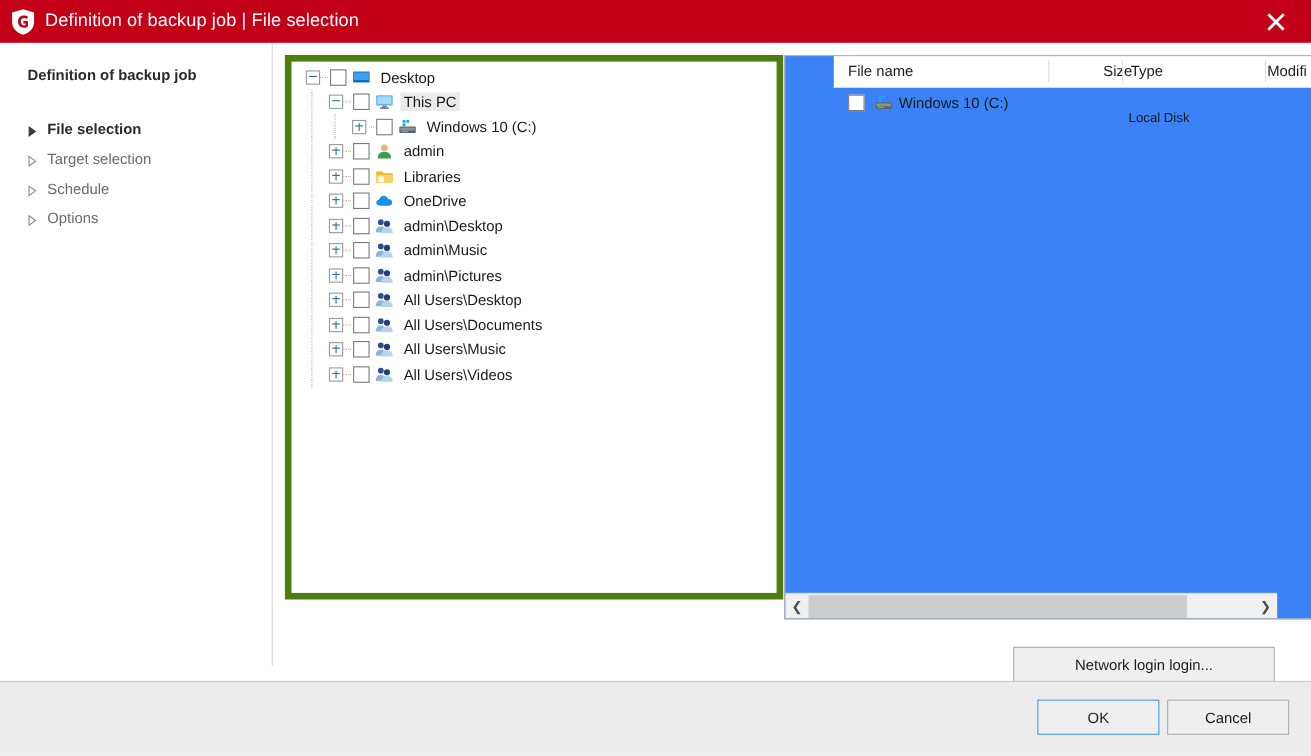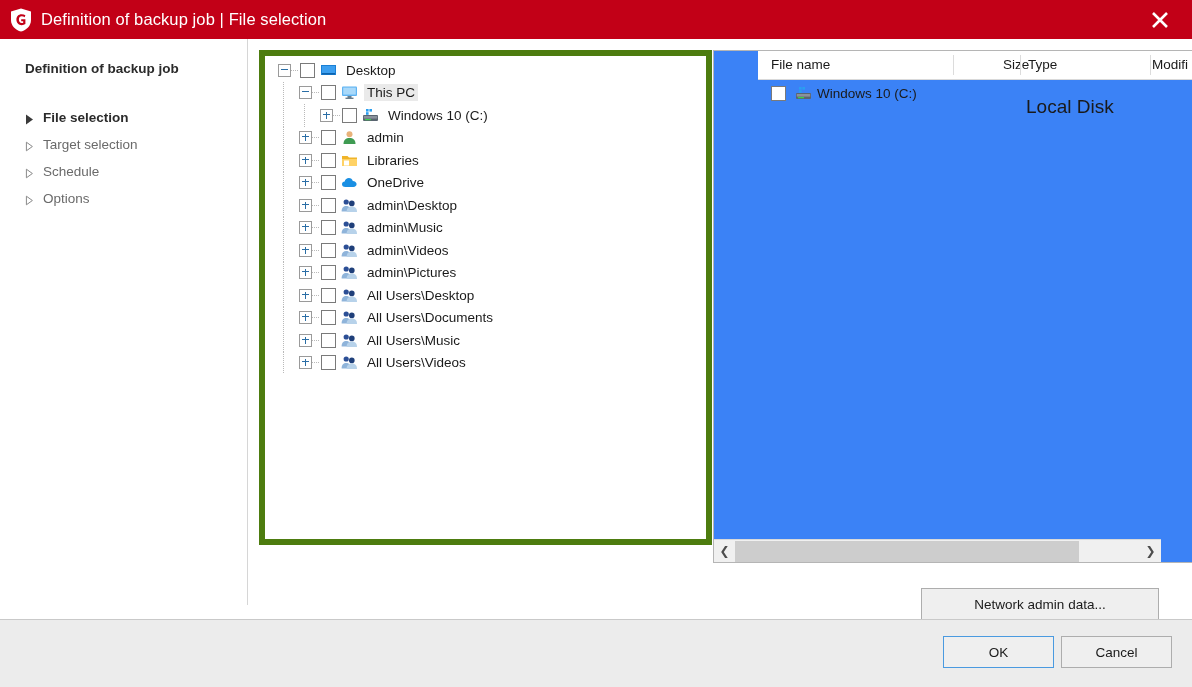"Local Disk" .ltype { font-size: 19px -> 12px }
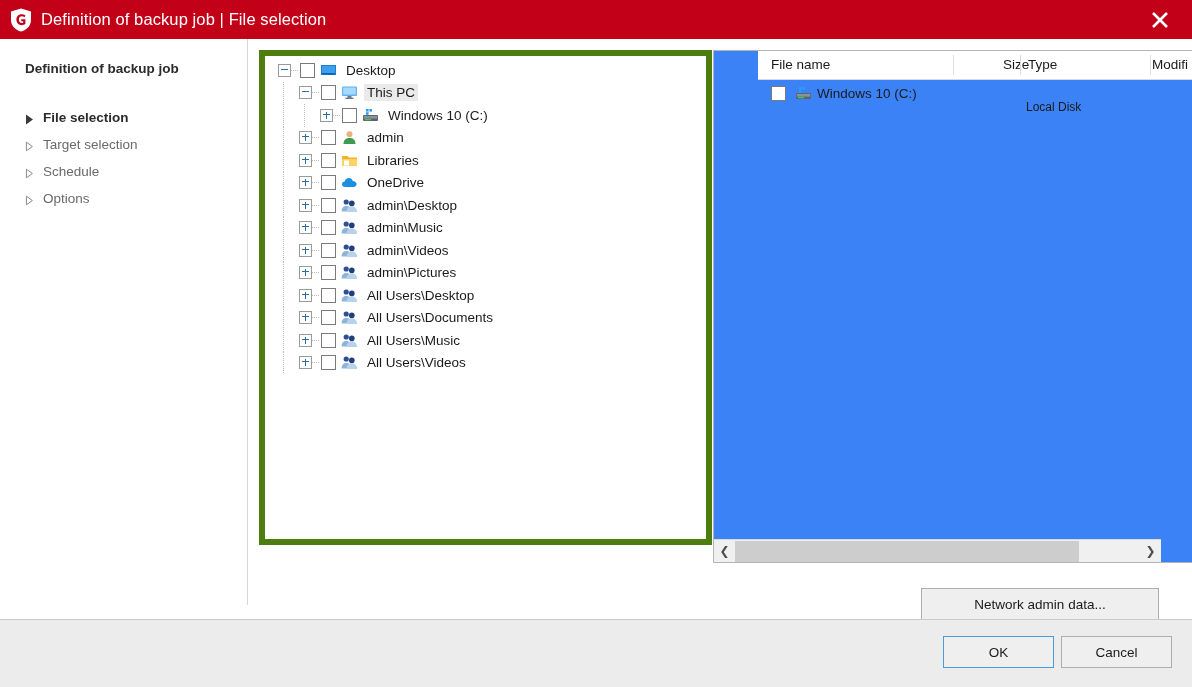"admin\Videos" div.tree-row { html: <div> <div> <div></div> </div> <div></div> <div></div> <div></div> <div> <svg> <circle></circle> <path></path> <circle></circle> <path></path> </svg> </div> <div>admin\Videos</div> </div> -> none }
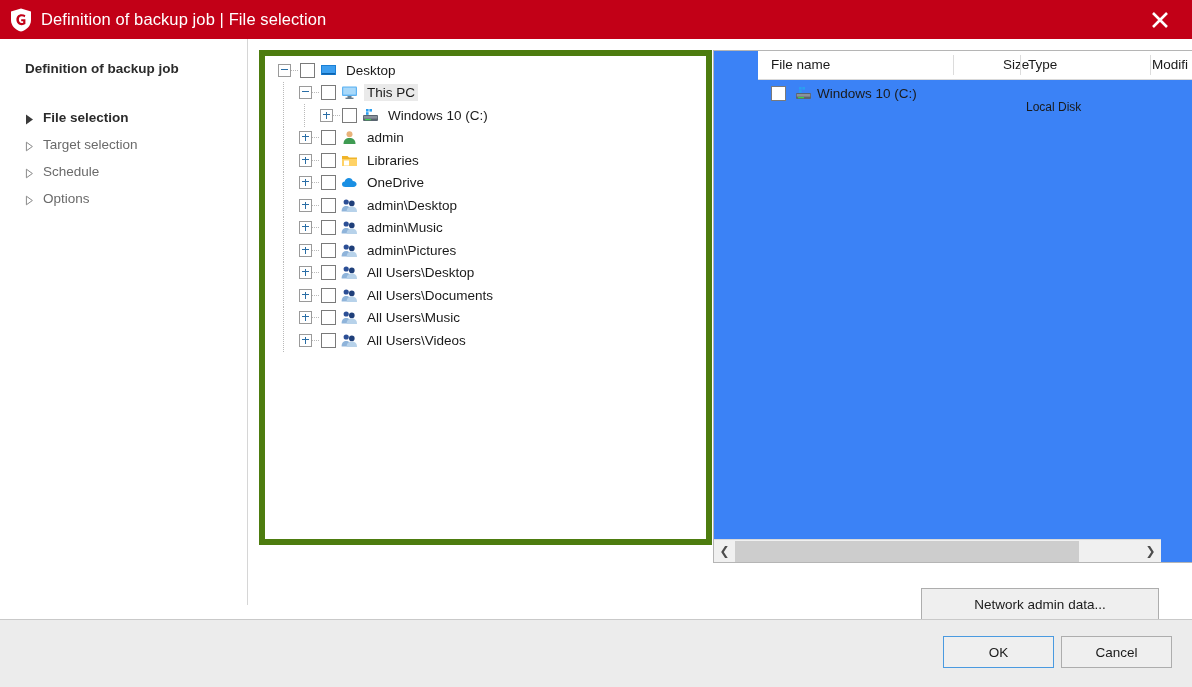"Network admin data..." div.btn { text: admin data -> login login }
